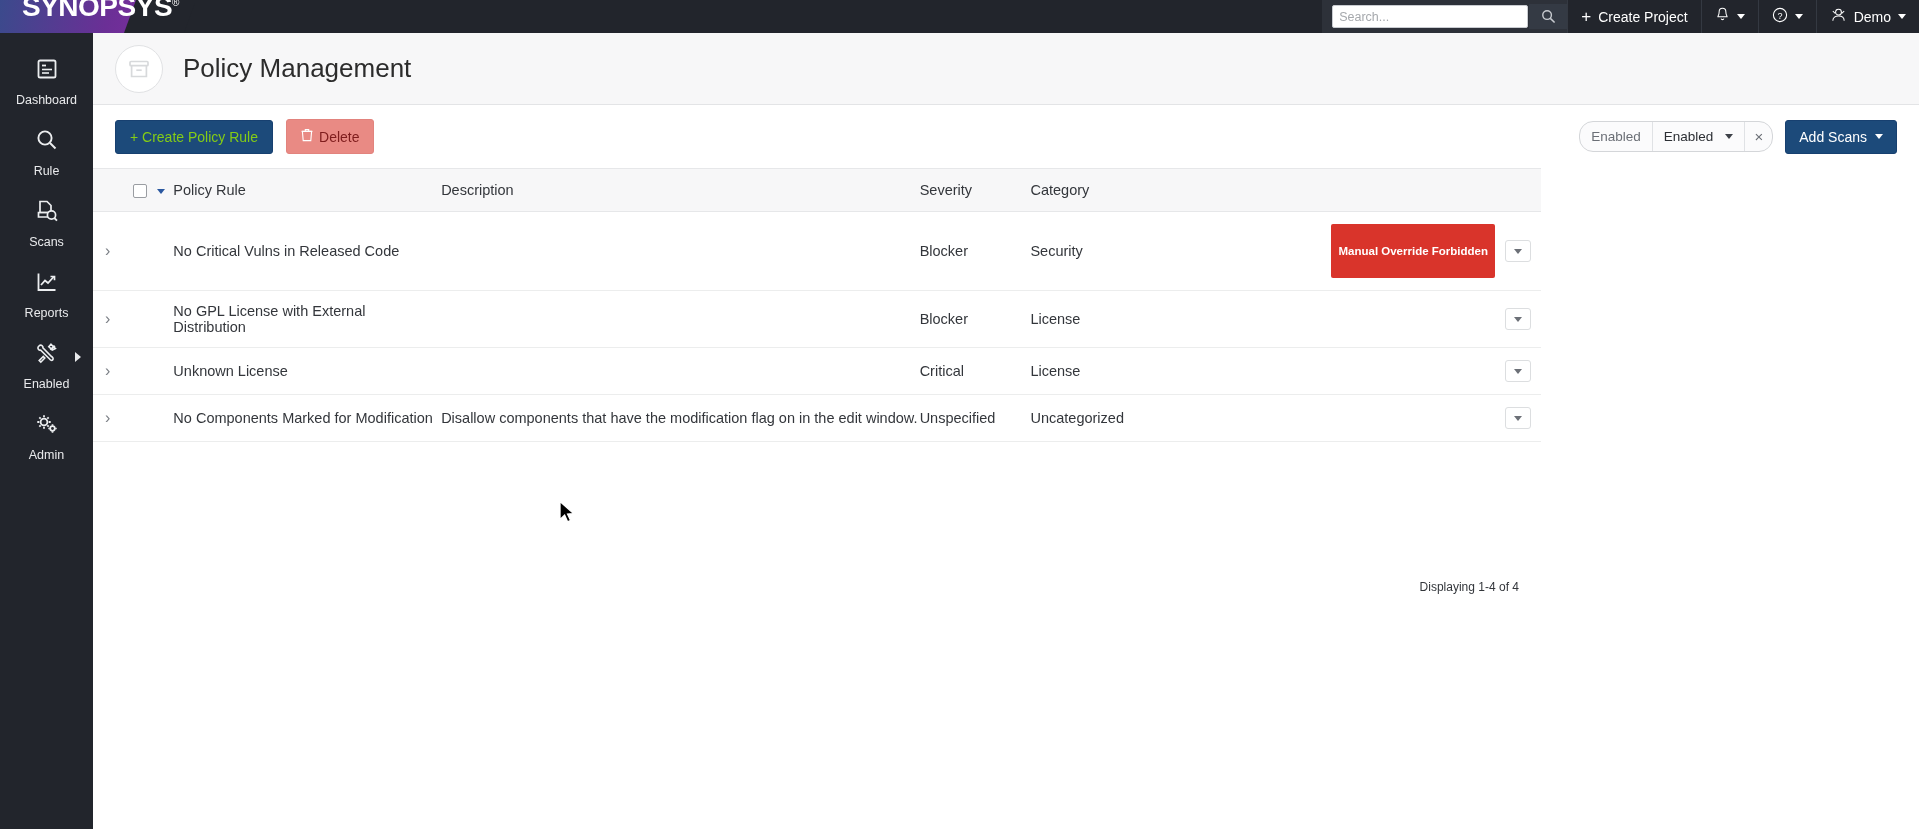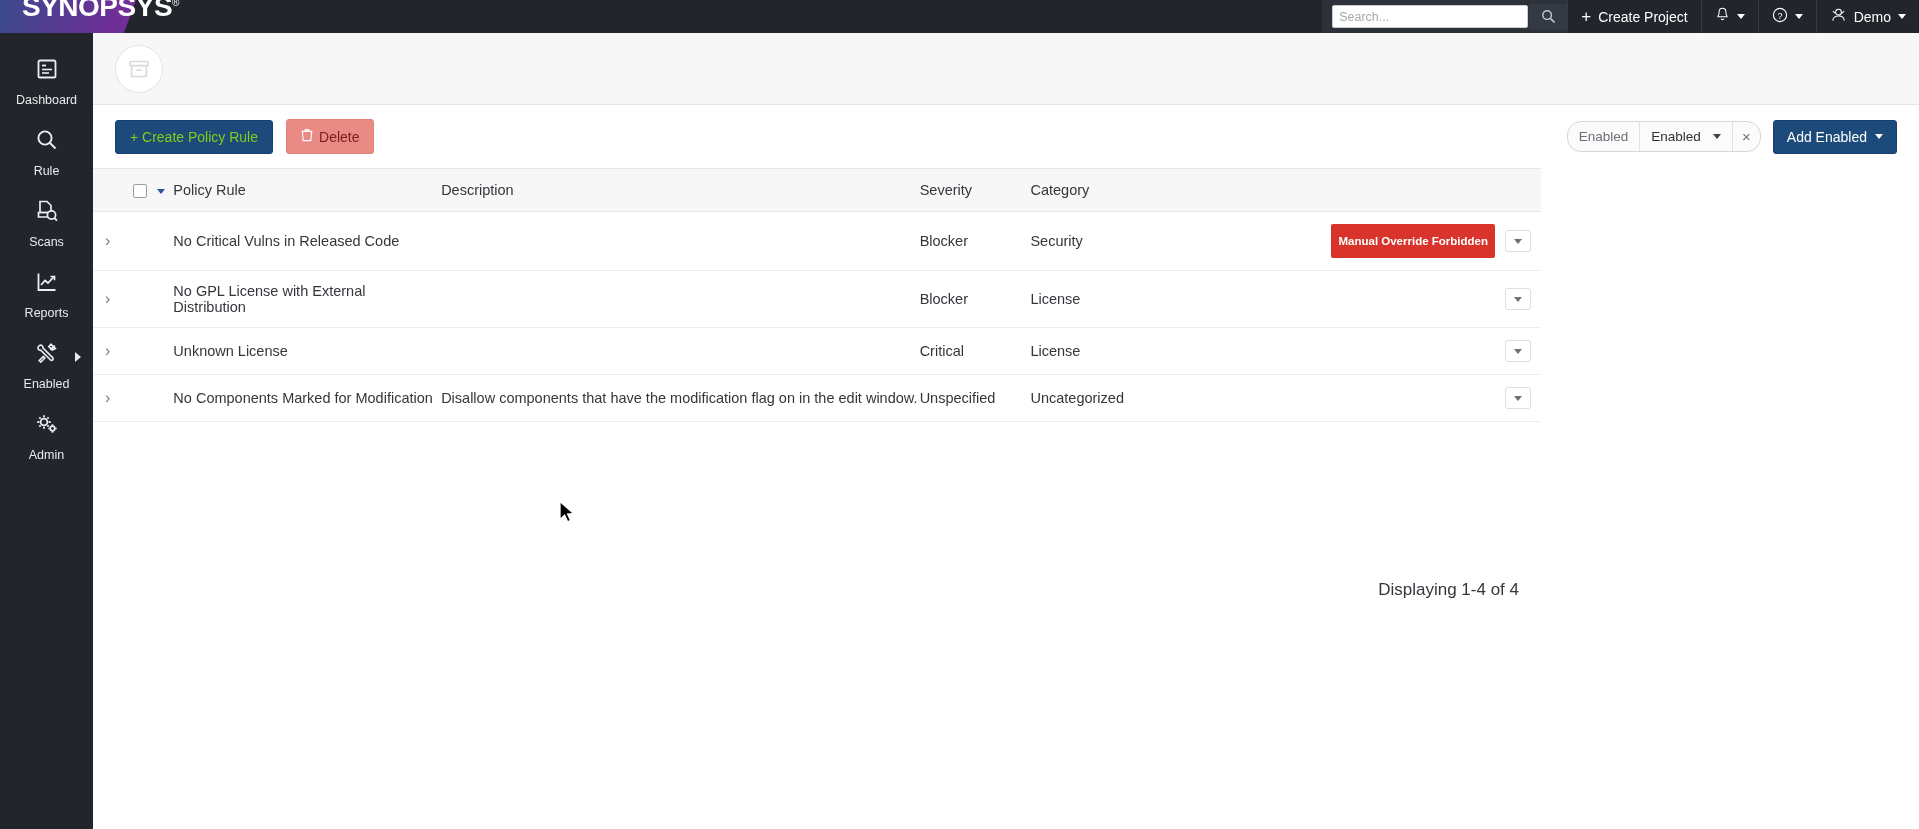"Policy Management" h1.page-title { html: none -> <h1>Policy Management</h1> }
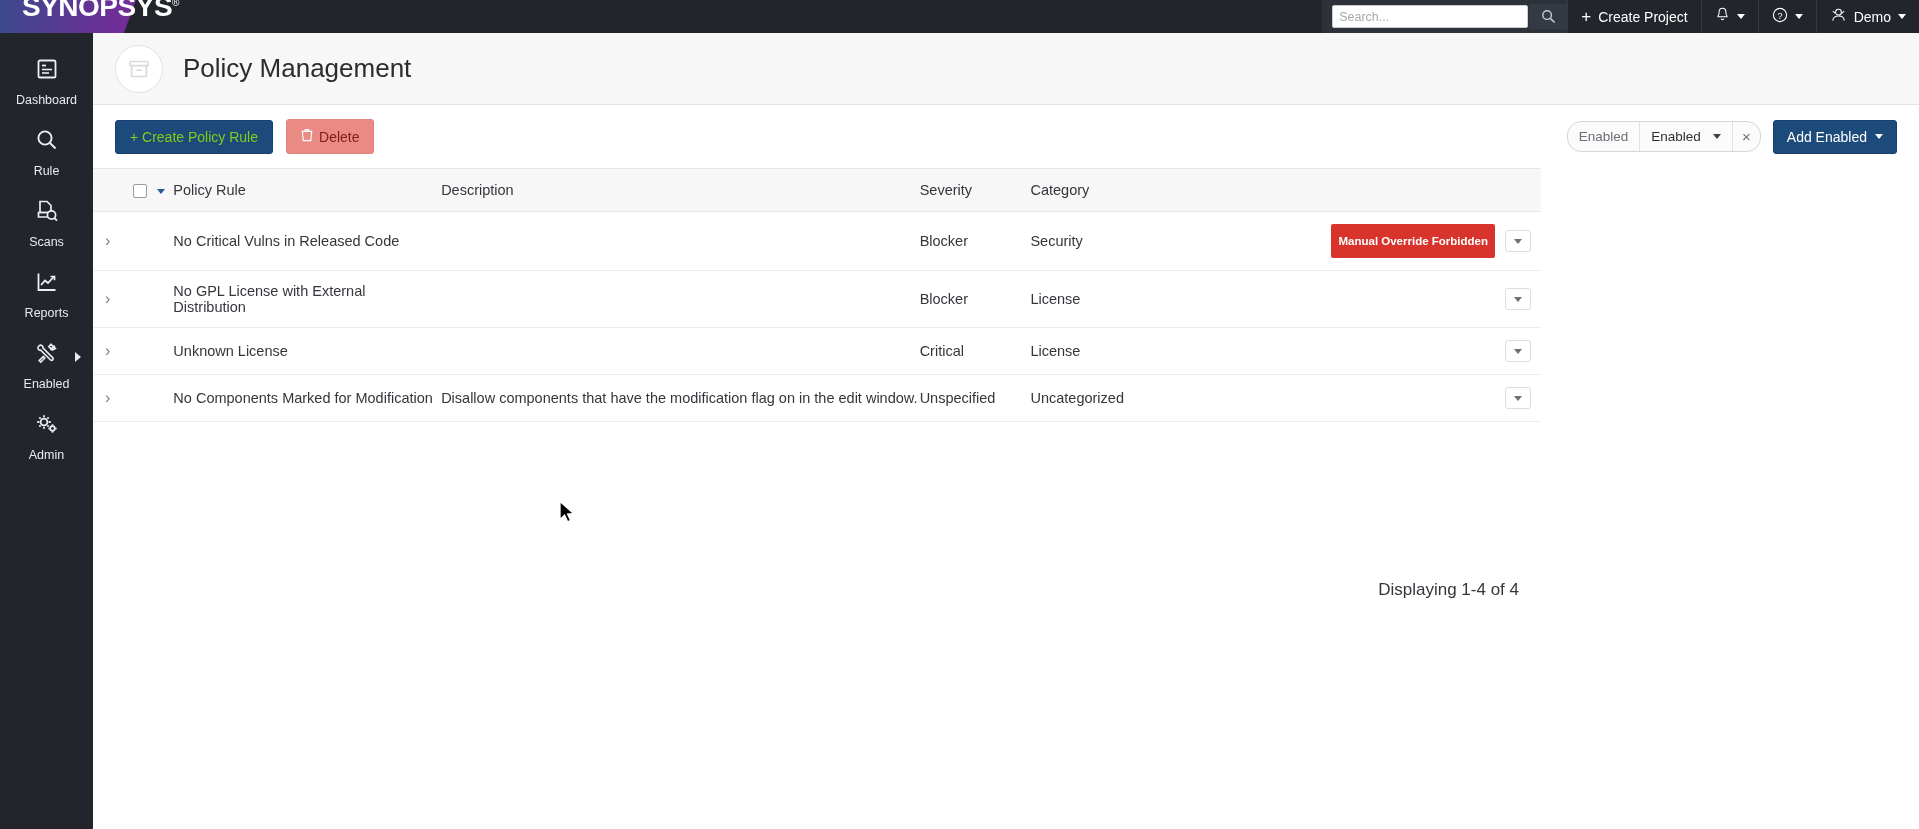"Add Enabled" span { text: Enabled -> Scans }
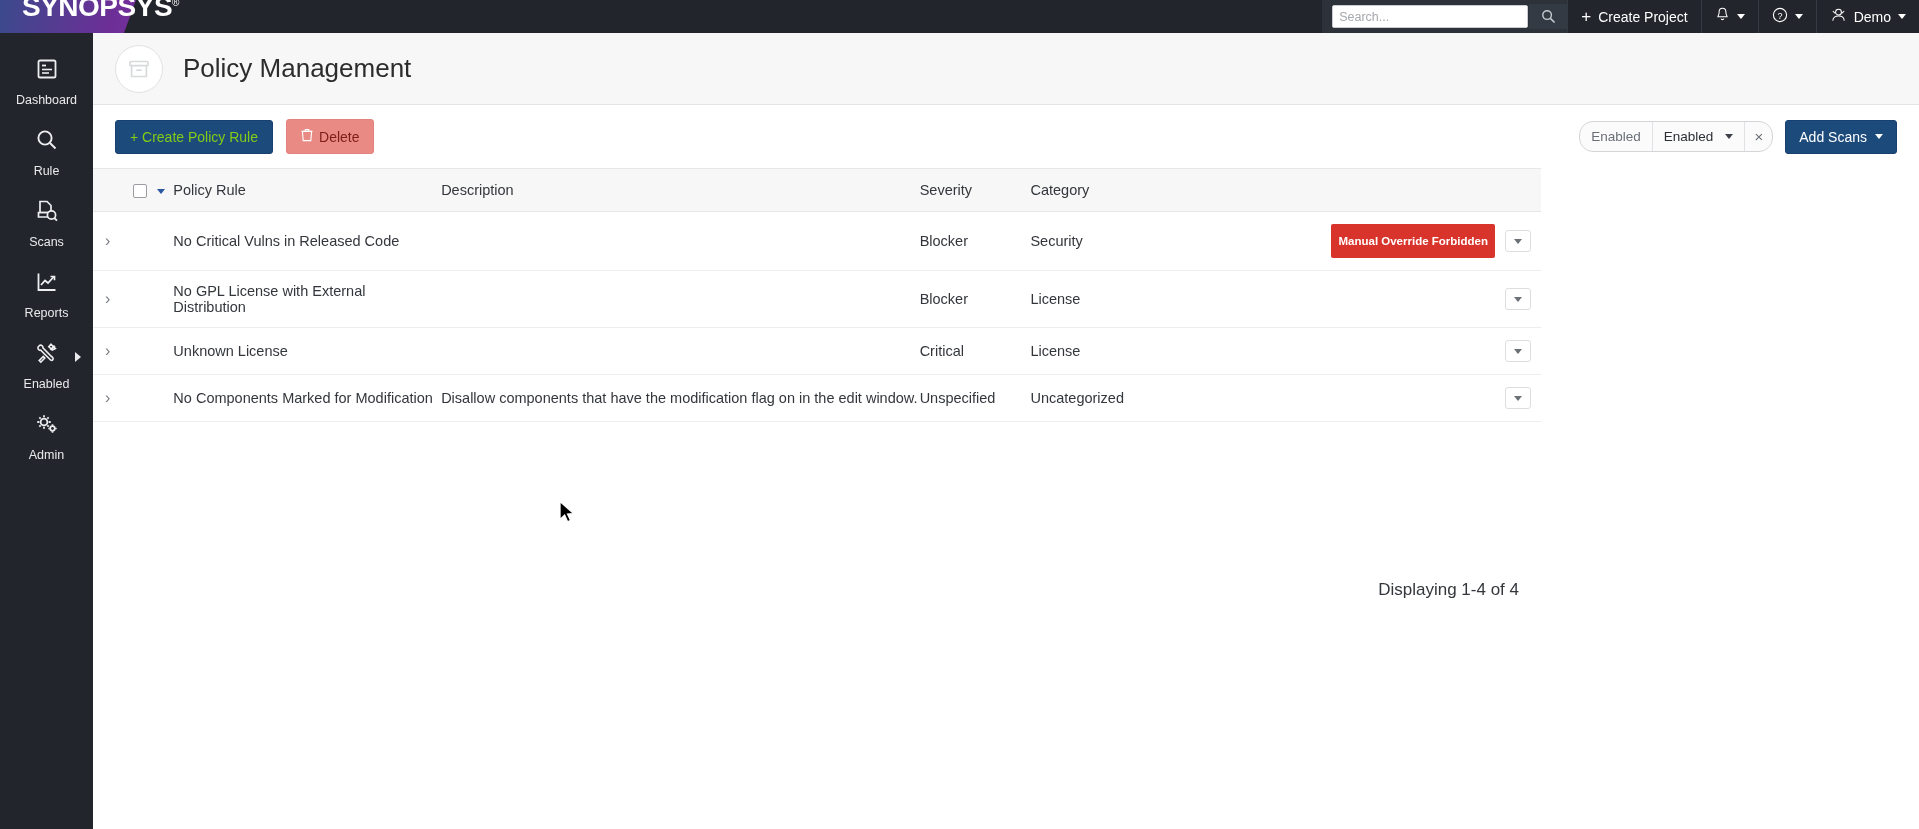"Manual Override Forbidden" .badge { padding: 11px 7px -> 21px 7px }
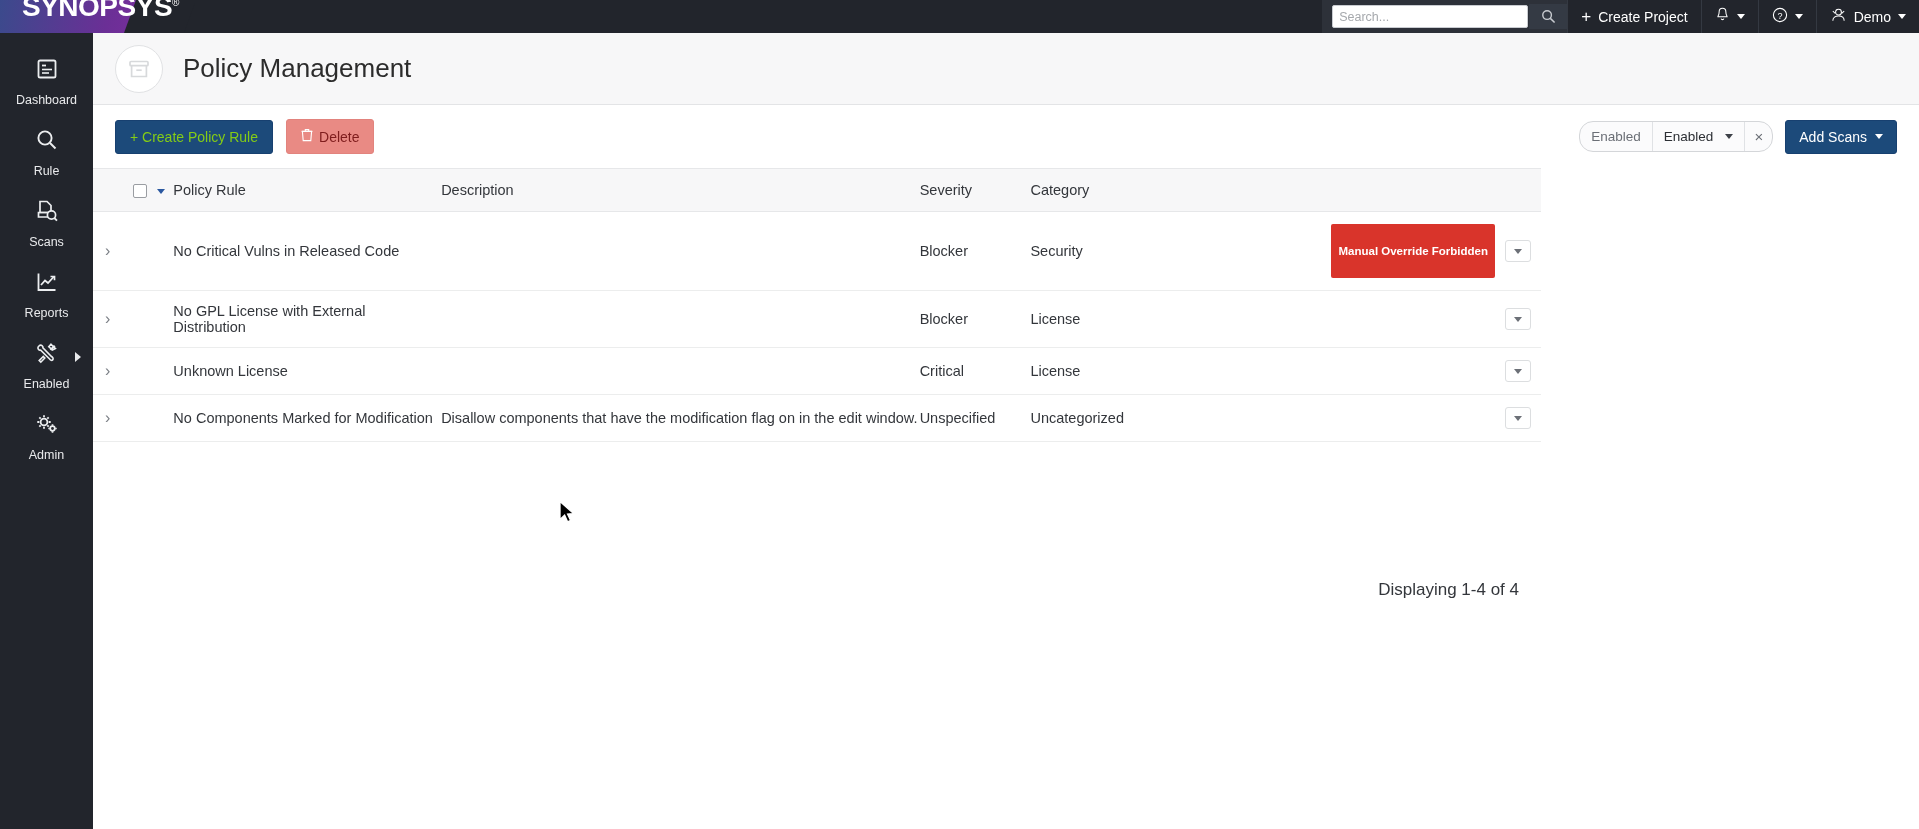"Displaying 1-4 of 4" .footer-count { font-size: 17px -> 12px }
